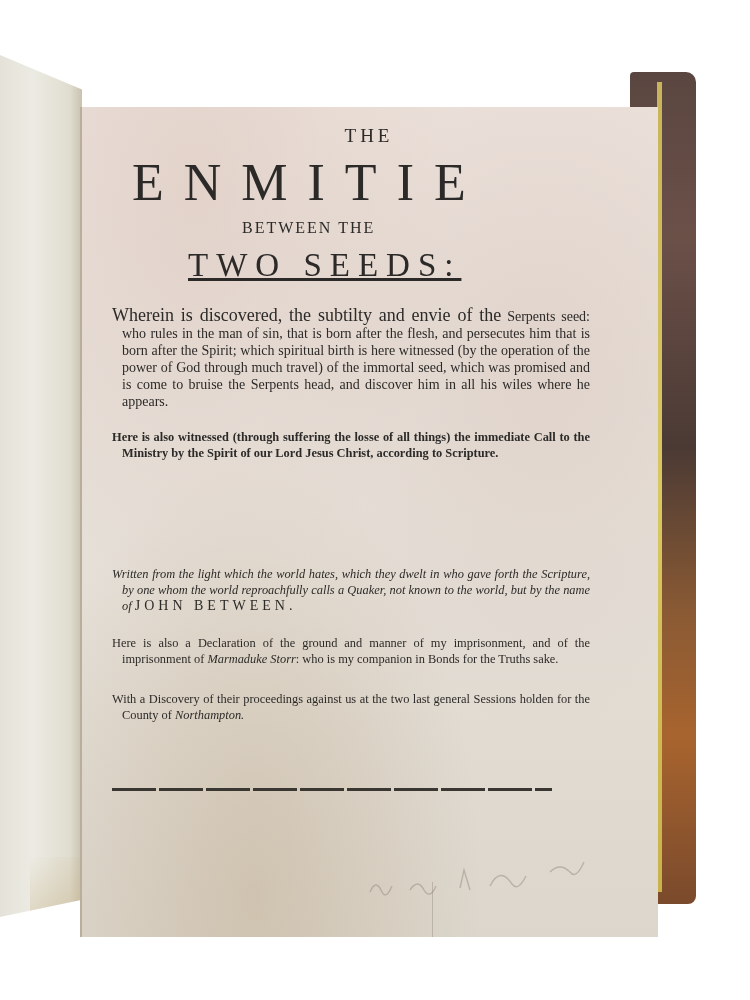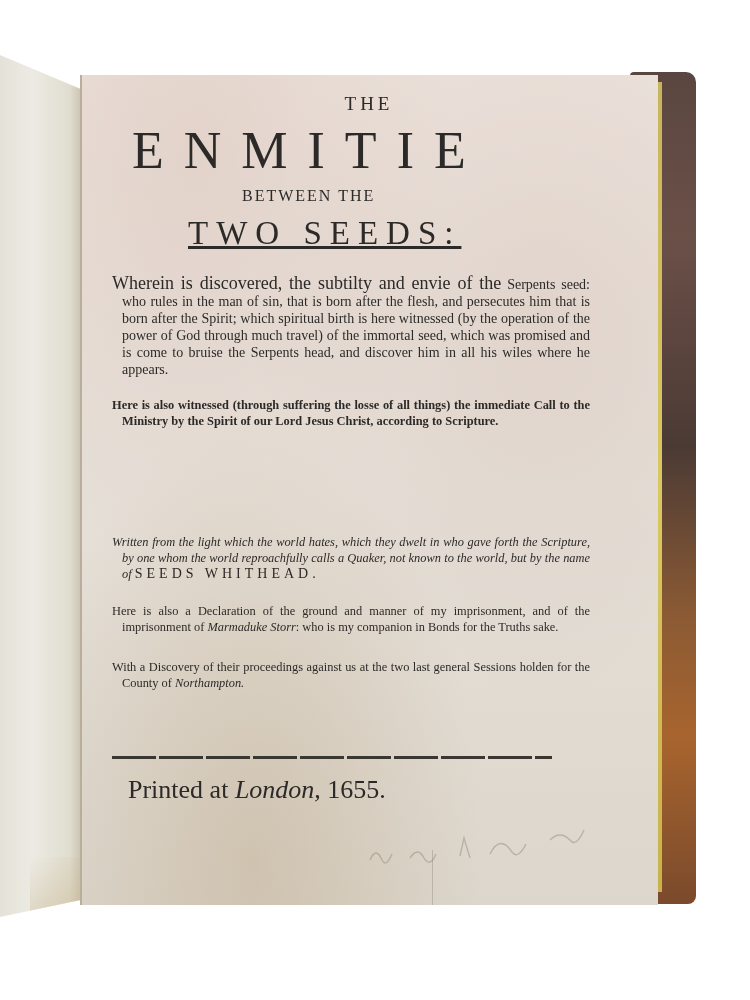"THE" .ink { margin-top: none -> 32px }
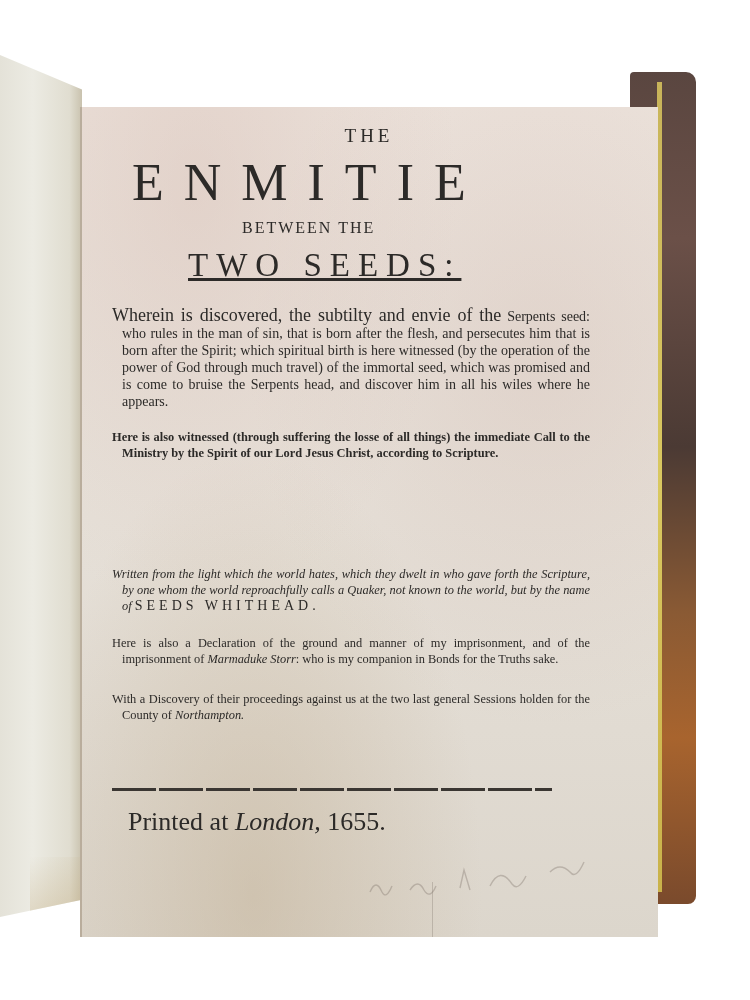"SEEDS WHITHEAD." span.small-caps { text: SEEDS WHITHEAD -> JOHN BETWEEN }
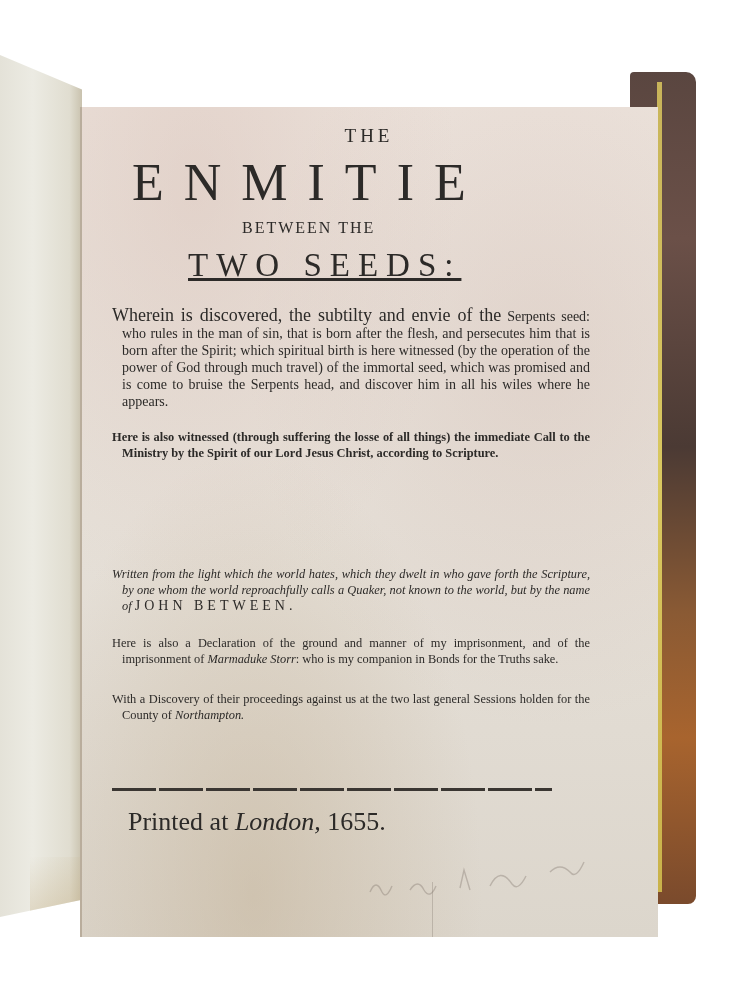"Printed at London, 1655." div.imprint { html: <div> <span>Printed at</span> <span>London,</span> <span>1655.</span> </div> -> none }
